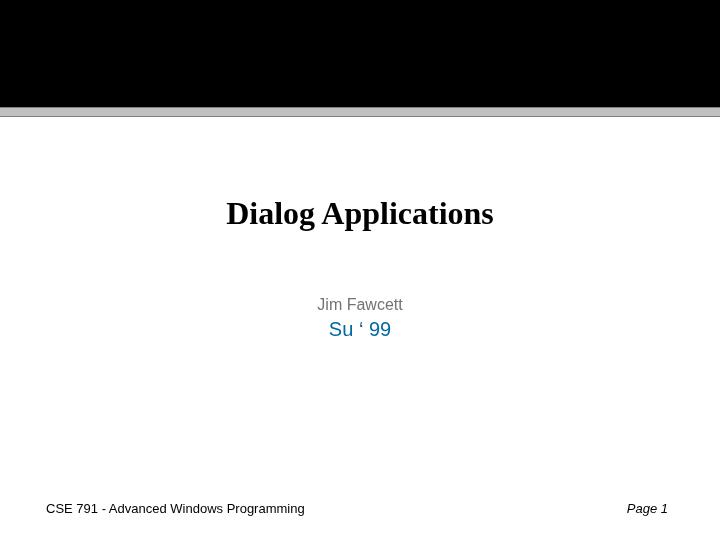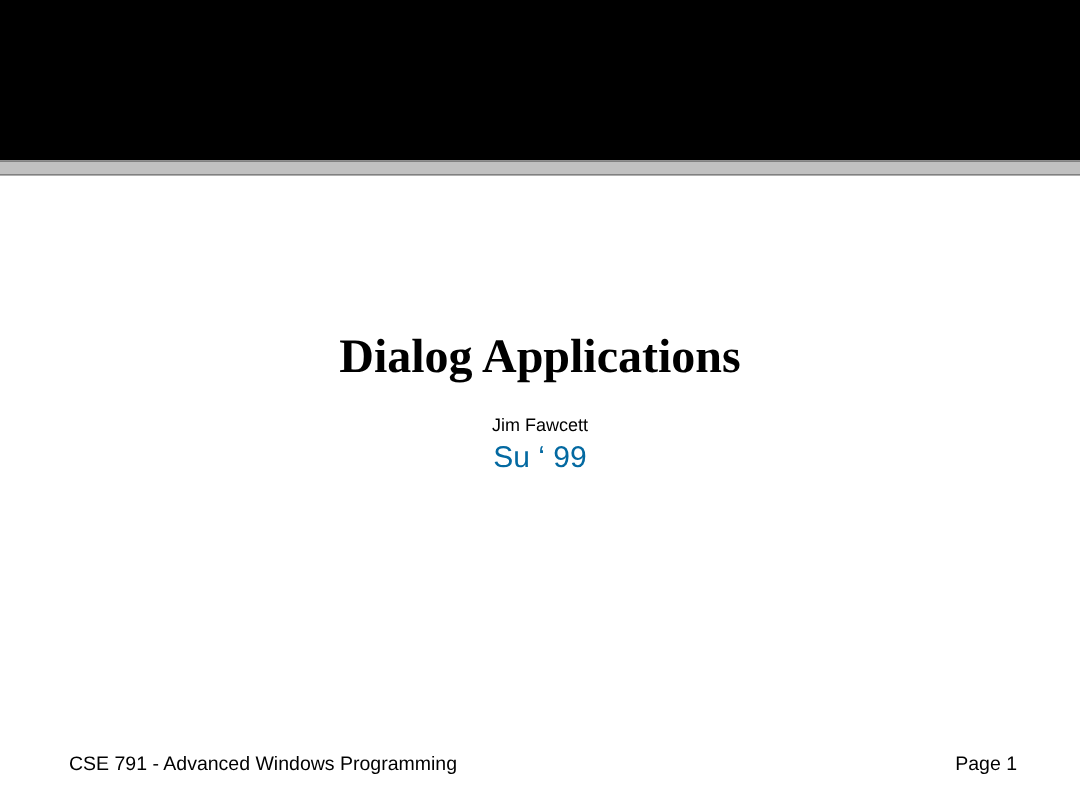"Dialog Applications" .content { top: 127px -> 103px }
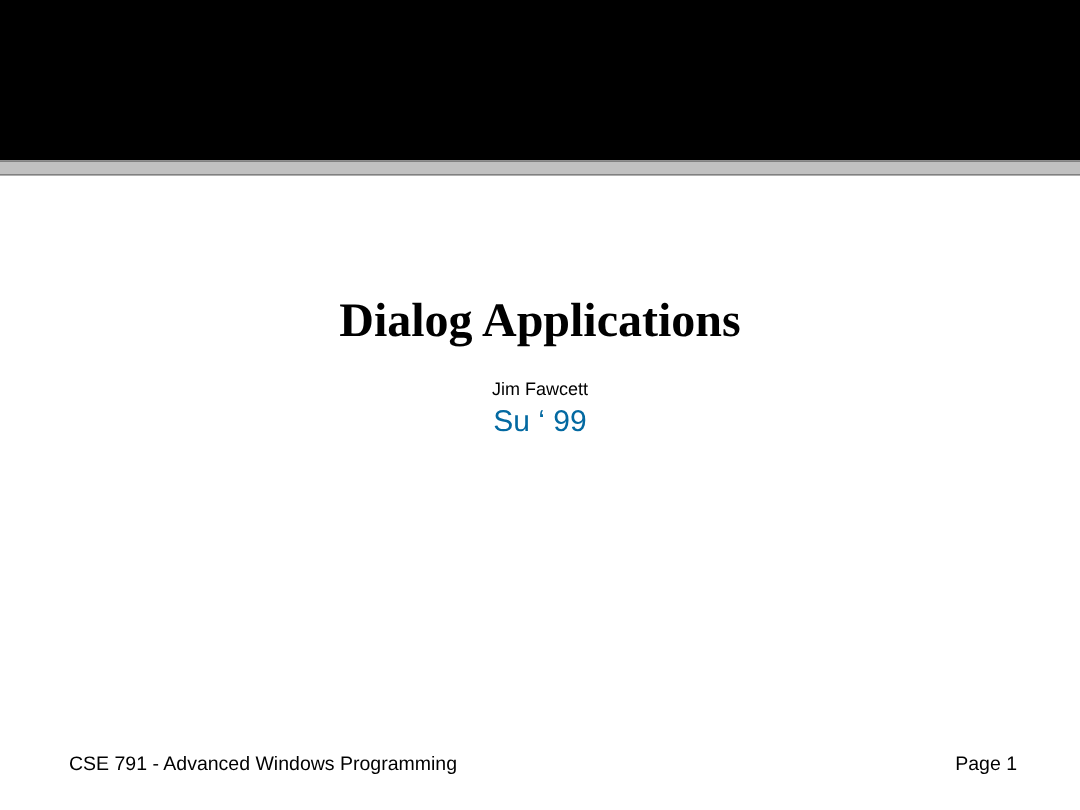"Jim Fawcett" .author { color: #000000 -> #737373; font-size: 12px -> 16px; margin-top: 20px -> 64px }
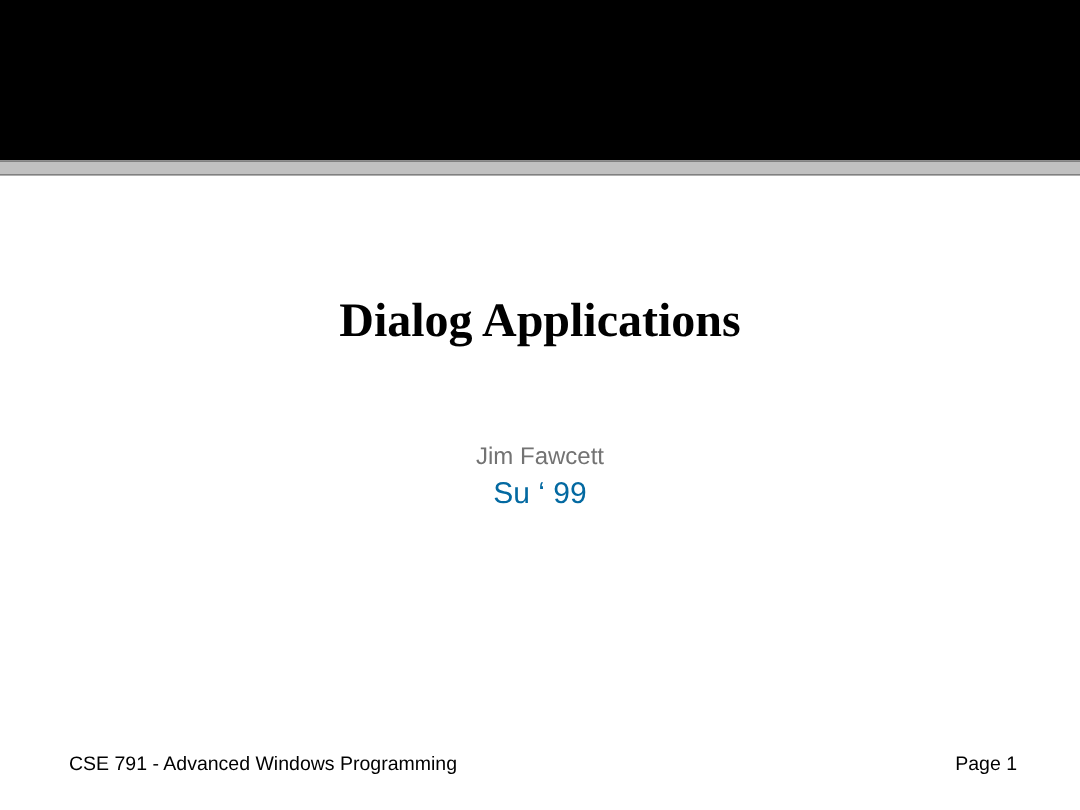"Page 1" .footer-right { font-style: none -> italic; right: 42px -> 52px }
